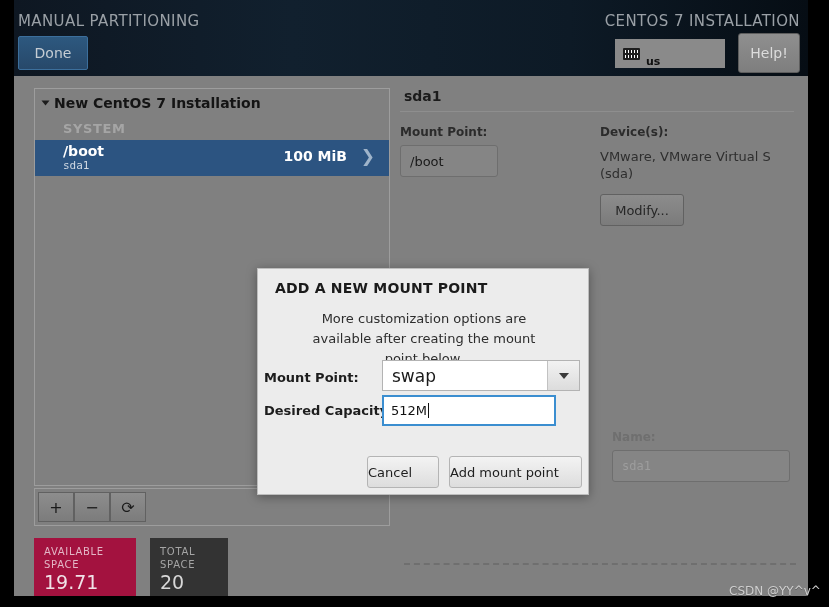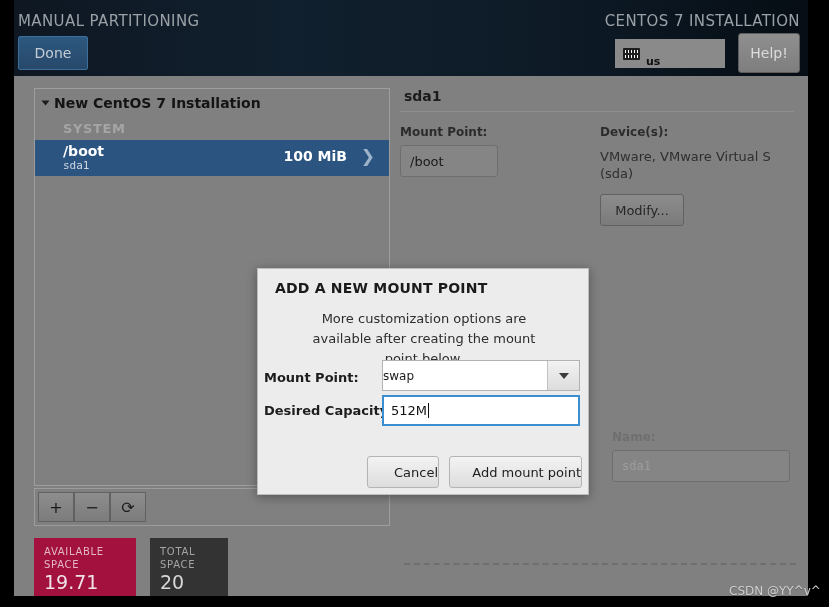"swap" .combo-val { font-size: 12px -> 17px; padding-left: none -> 9px }
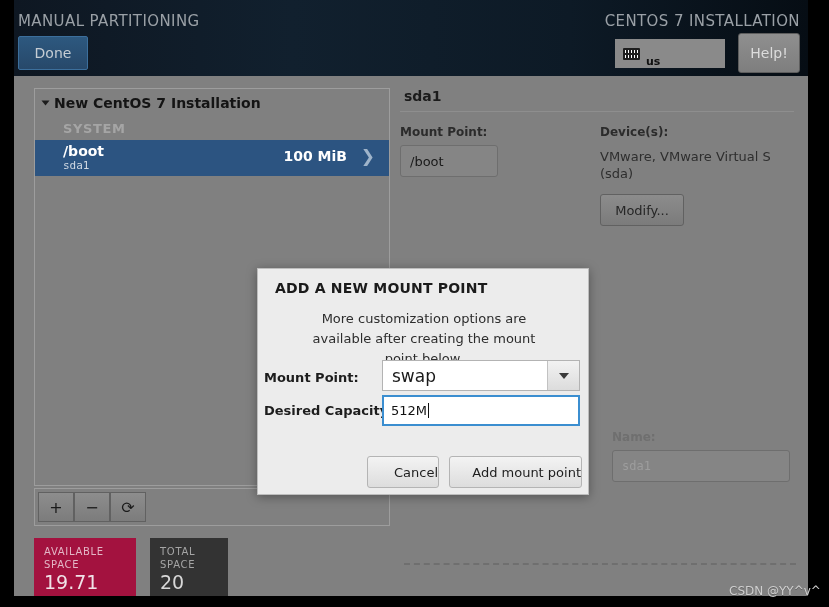"512M" .capinput { width: 198px -> 174px }
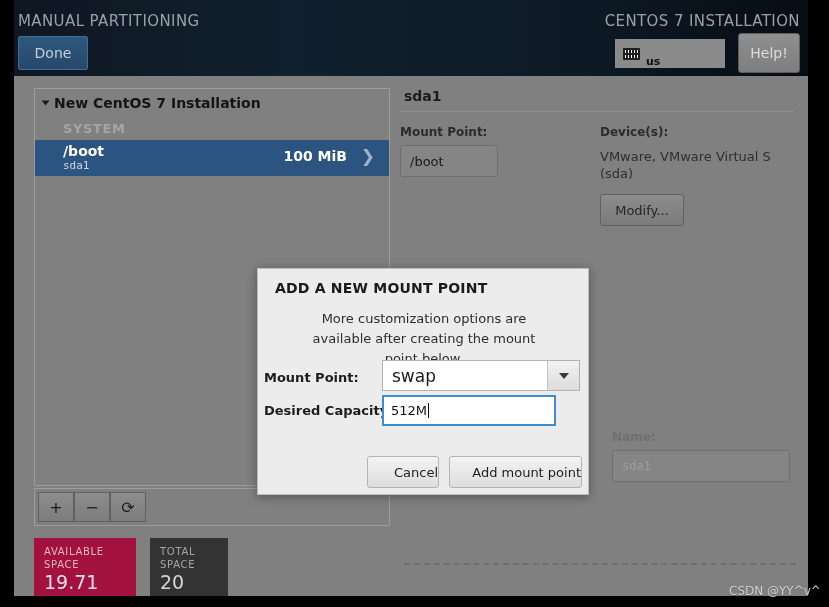"Cancel" .dlg-btn { justify-content: flex-end -> flex-start }
